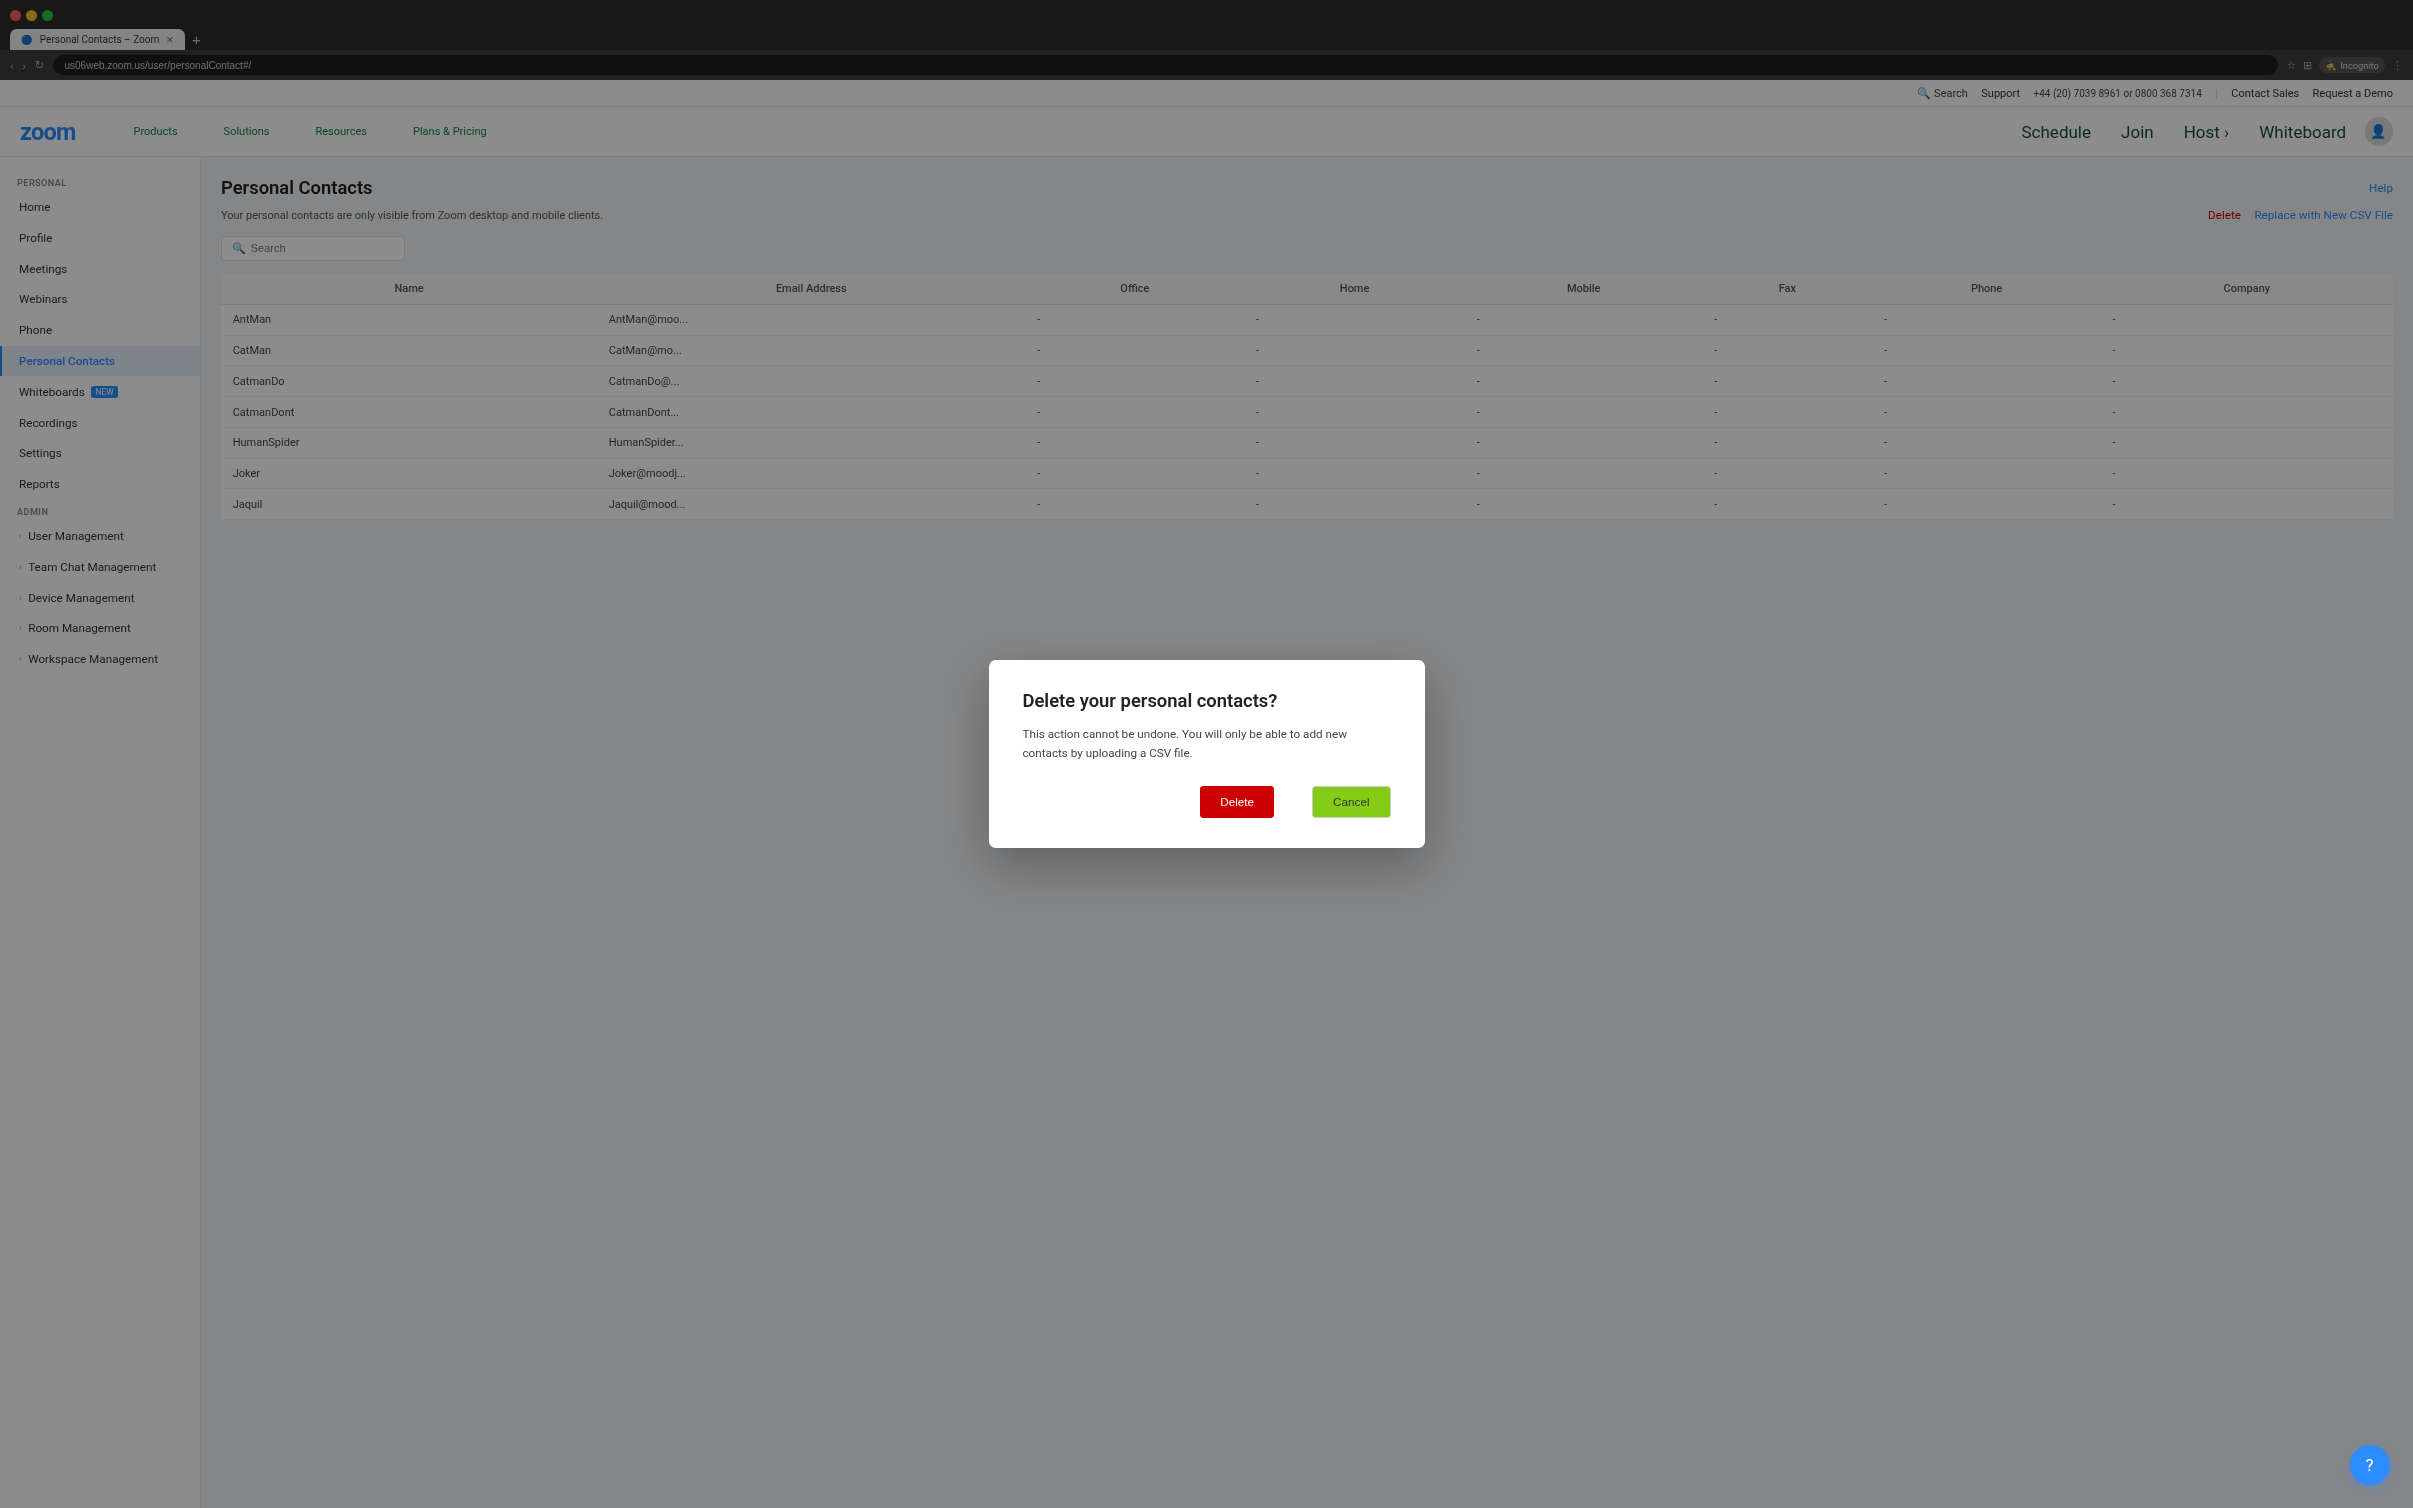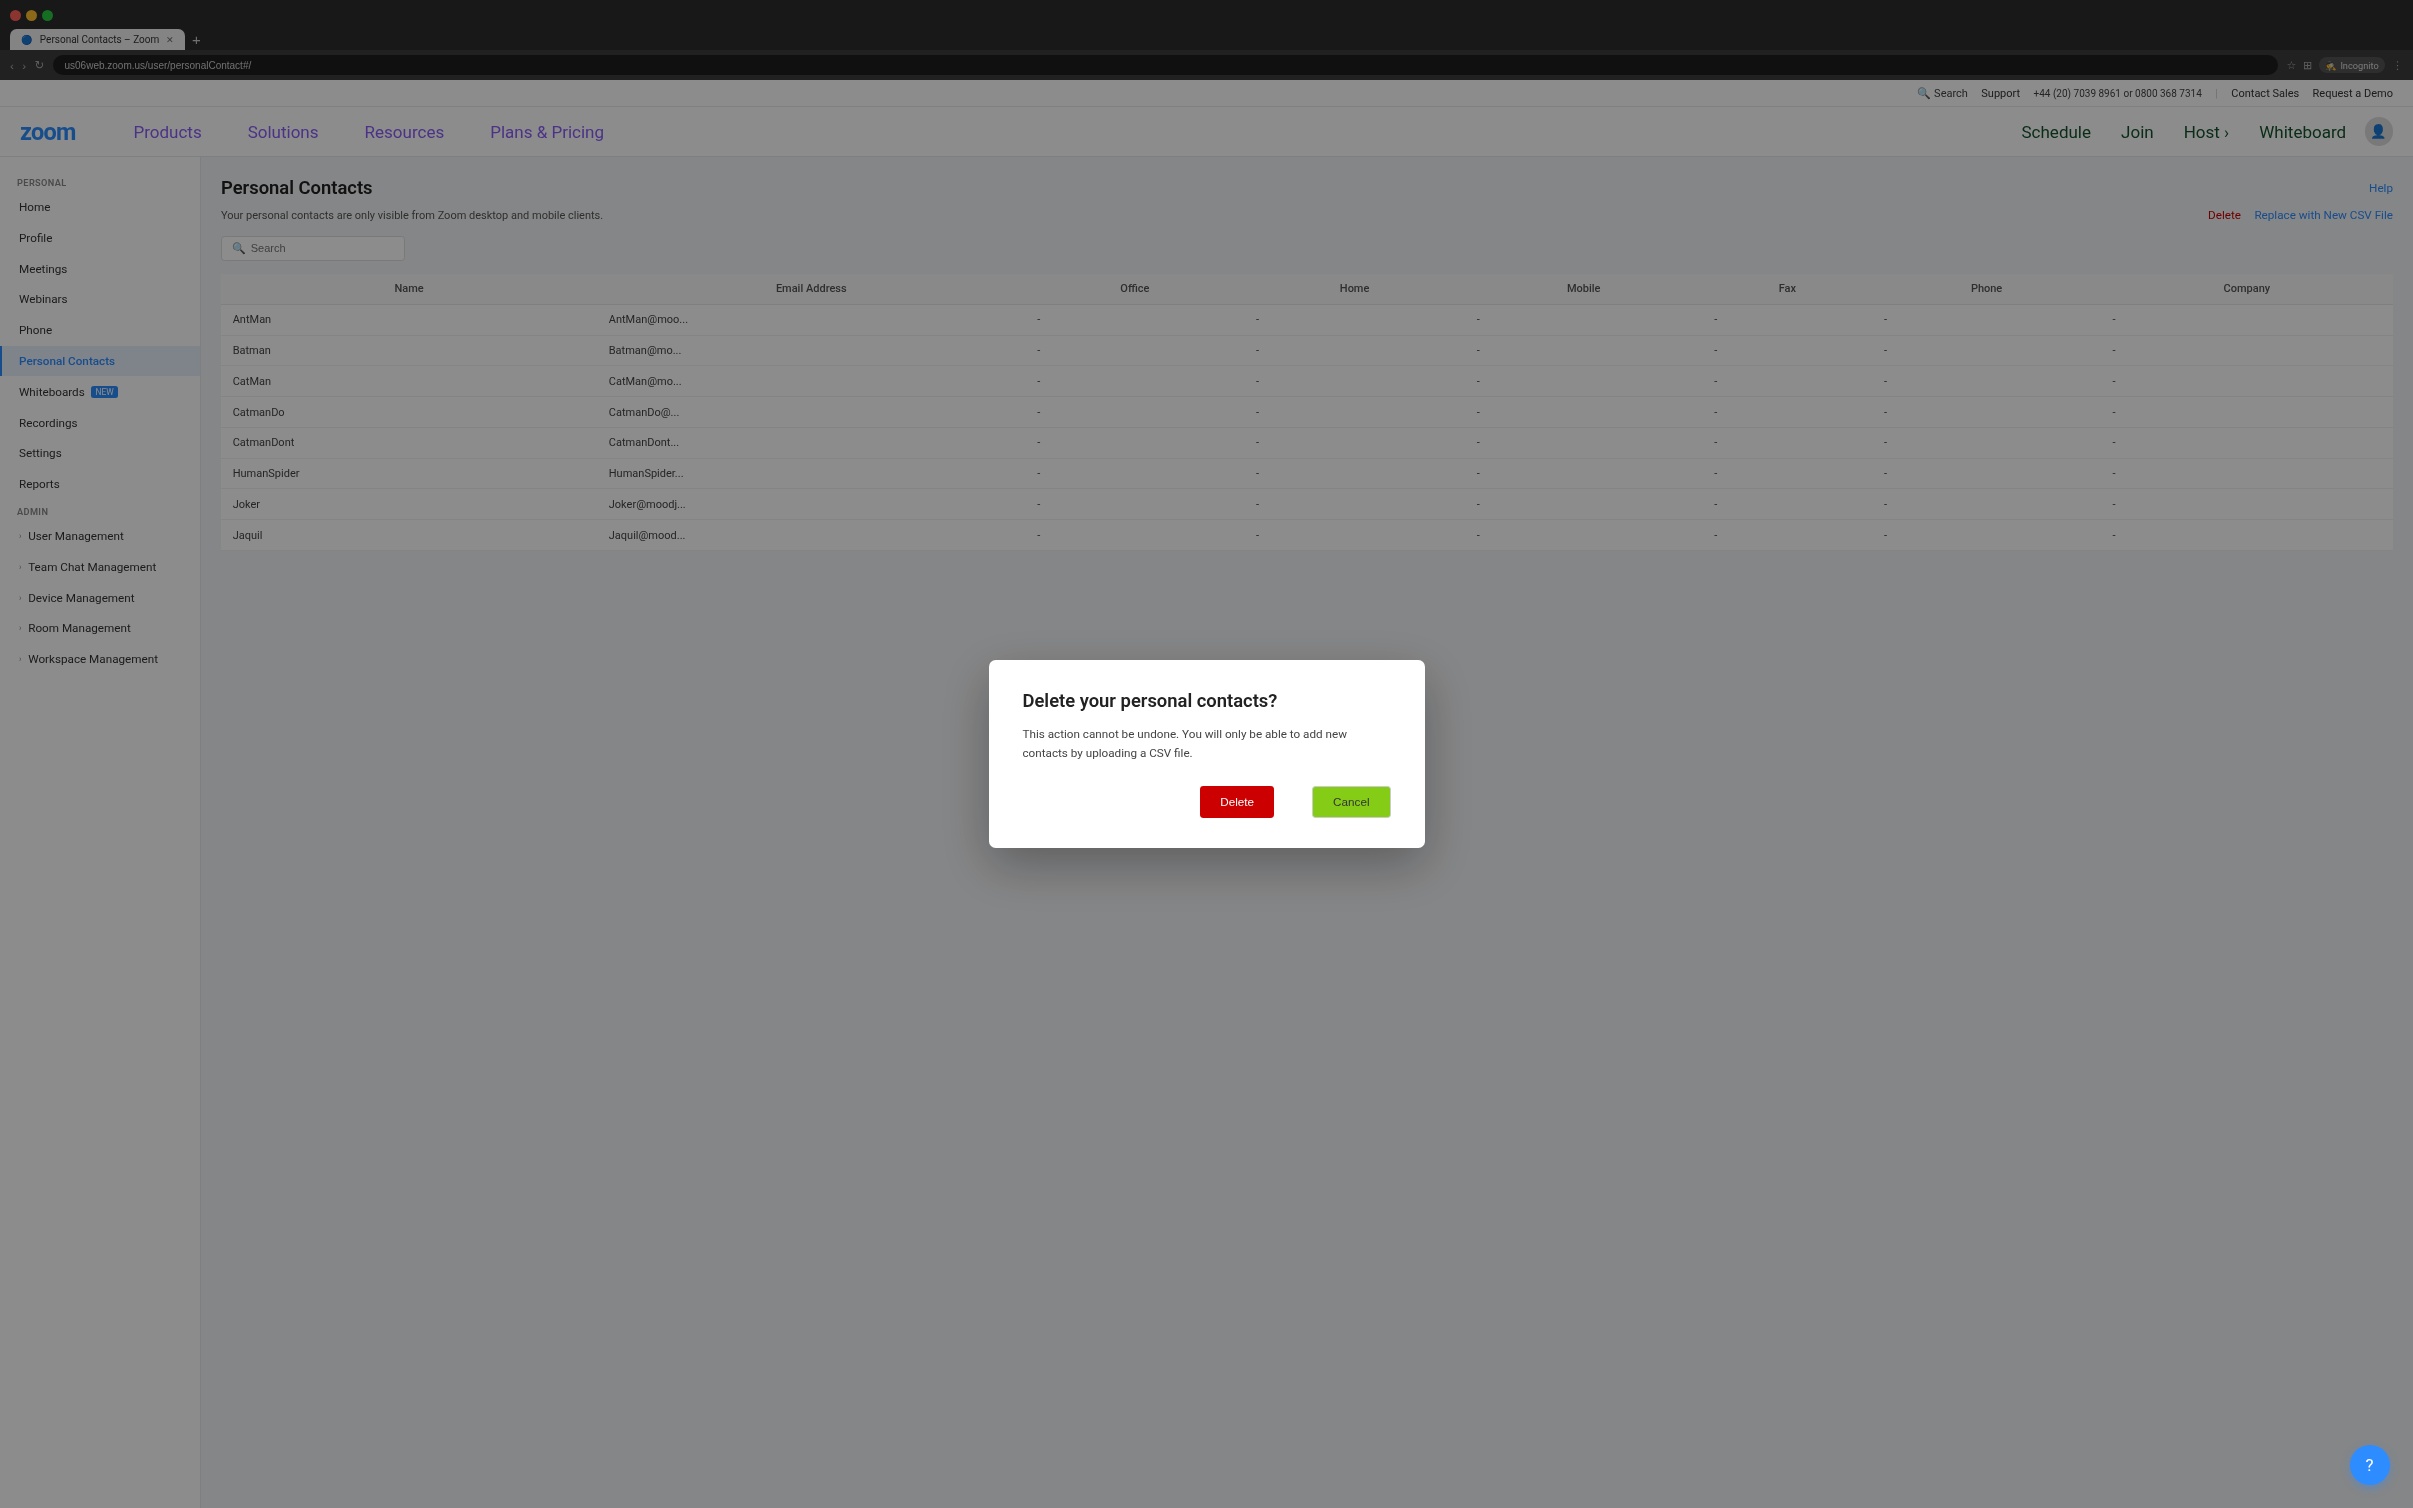"Products" .nav-item { color: #8b5cf6 -> #15803d; font-size: 17px -> 11px }
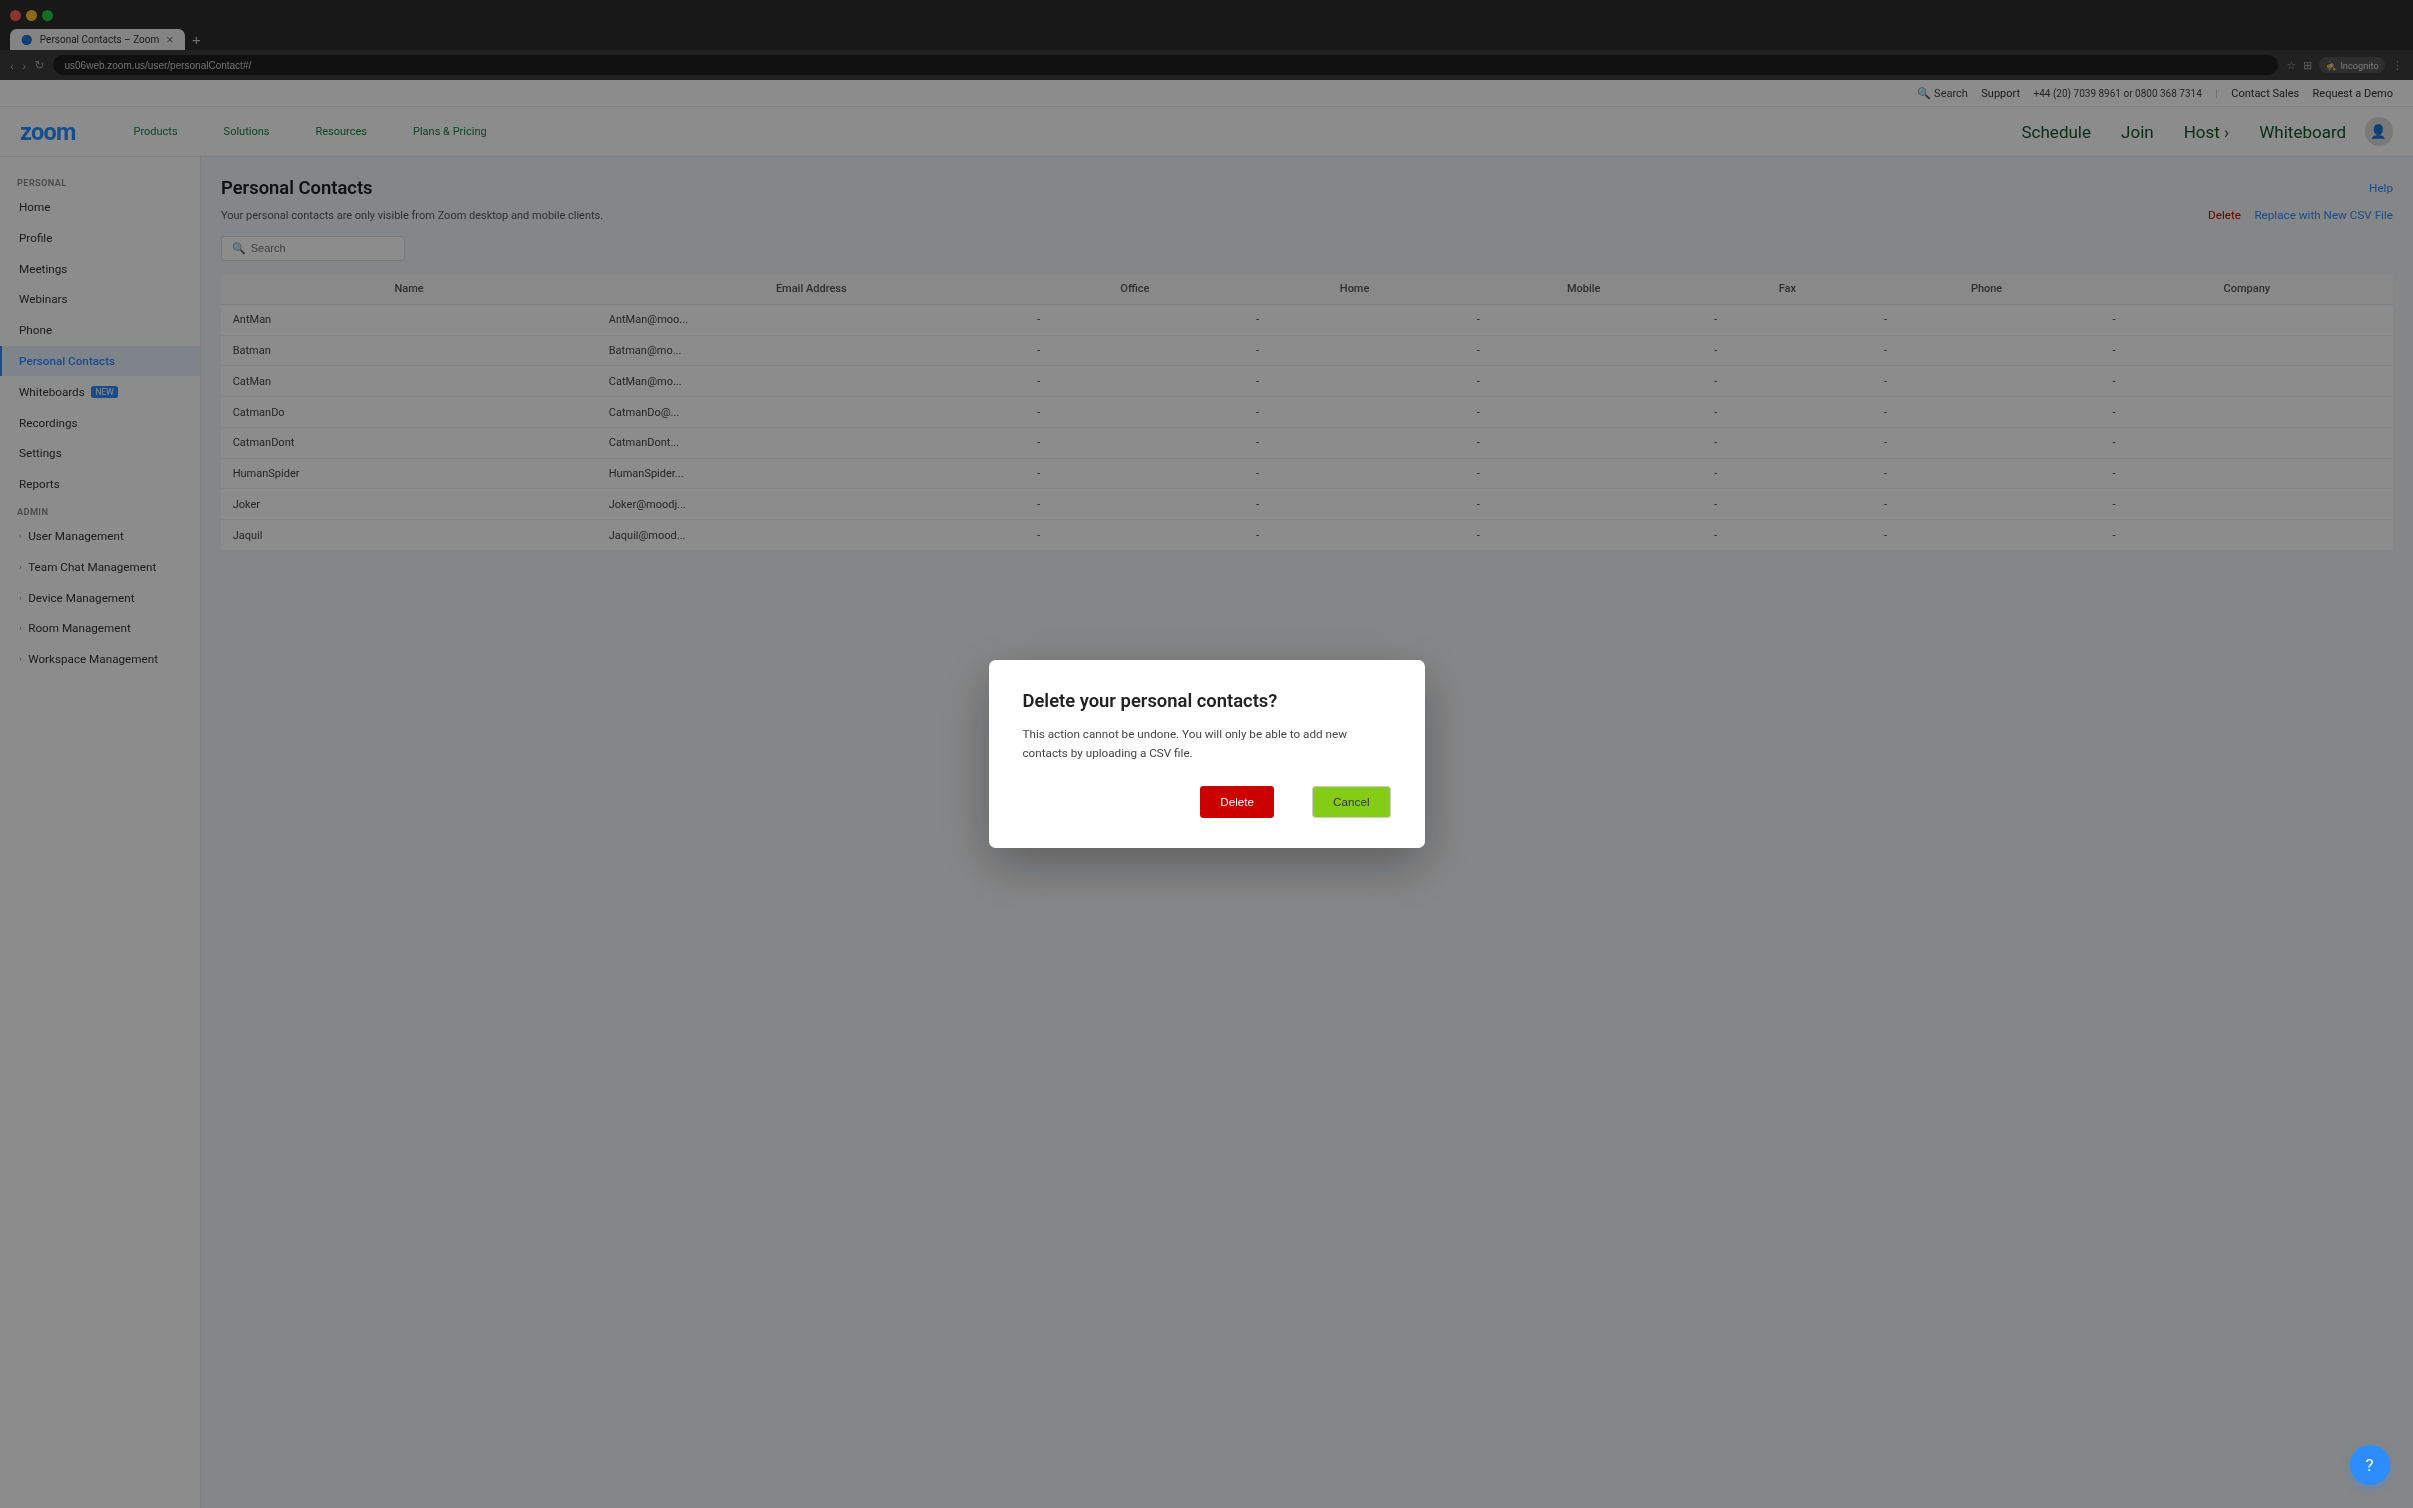"Batman" tr { html: <tr> <td>Batman</td> <td>Batman@mo...</td> <td>-</td> <td>-</td> <td>-</td> <td>-</td> <td>-</td> <td>-</td> </tr> -> none }
